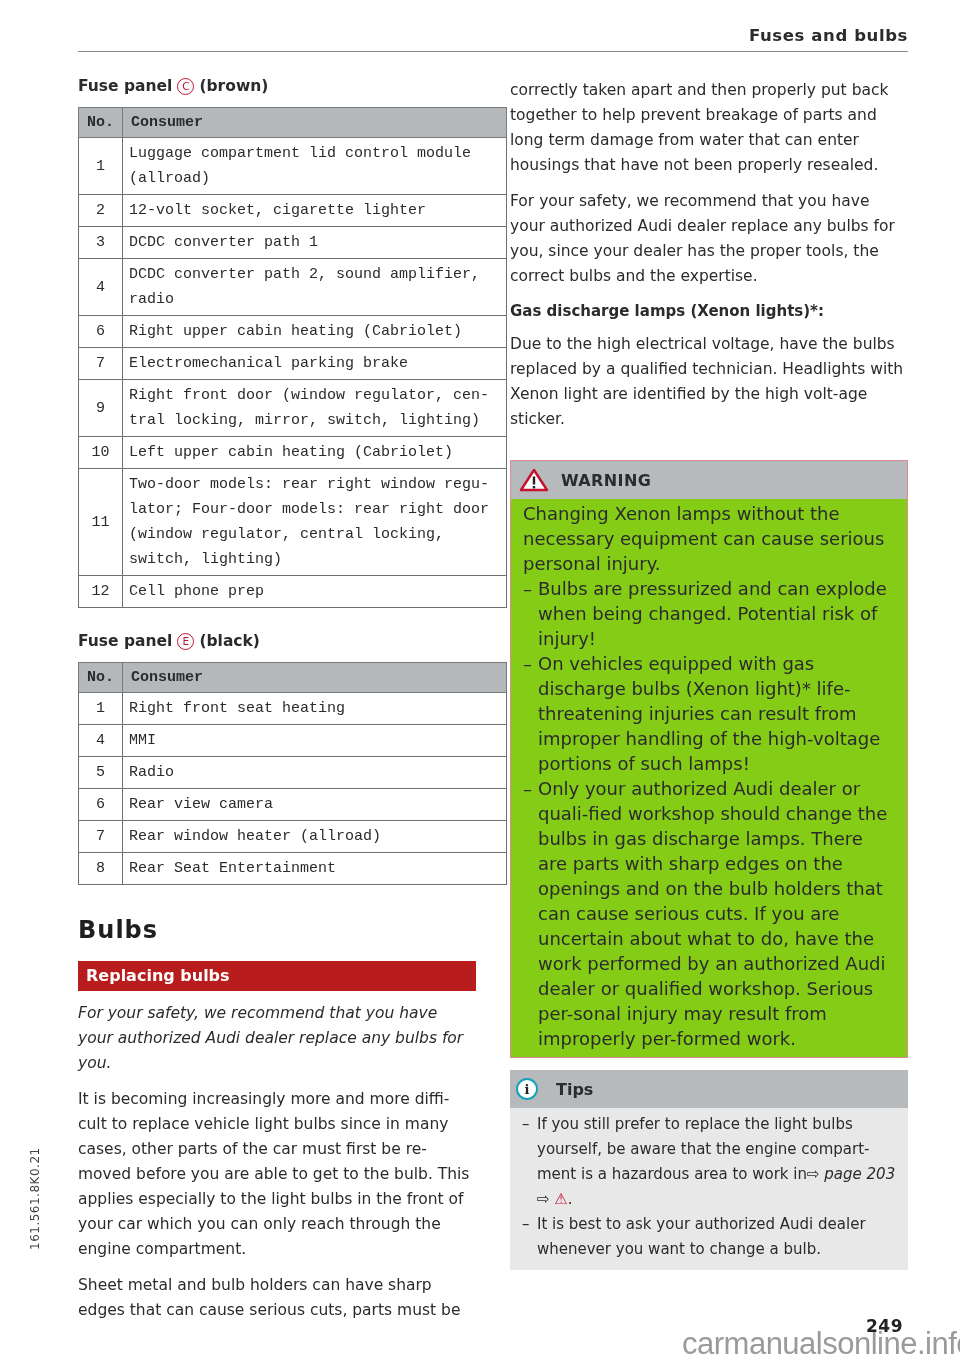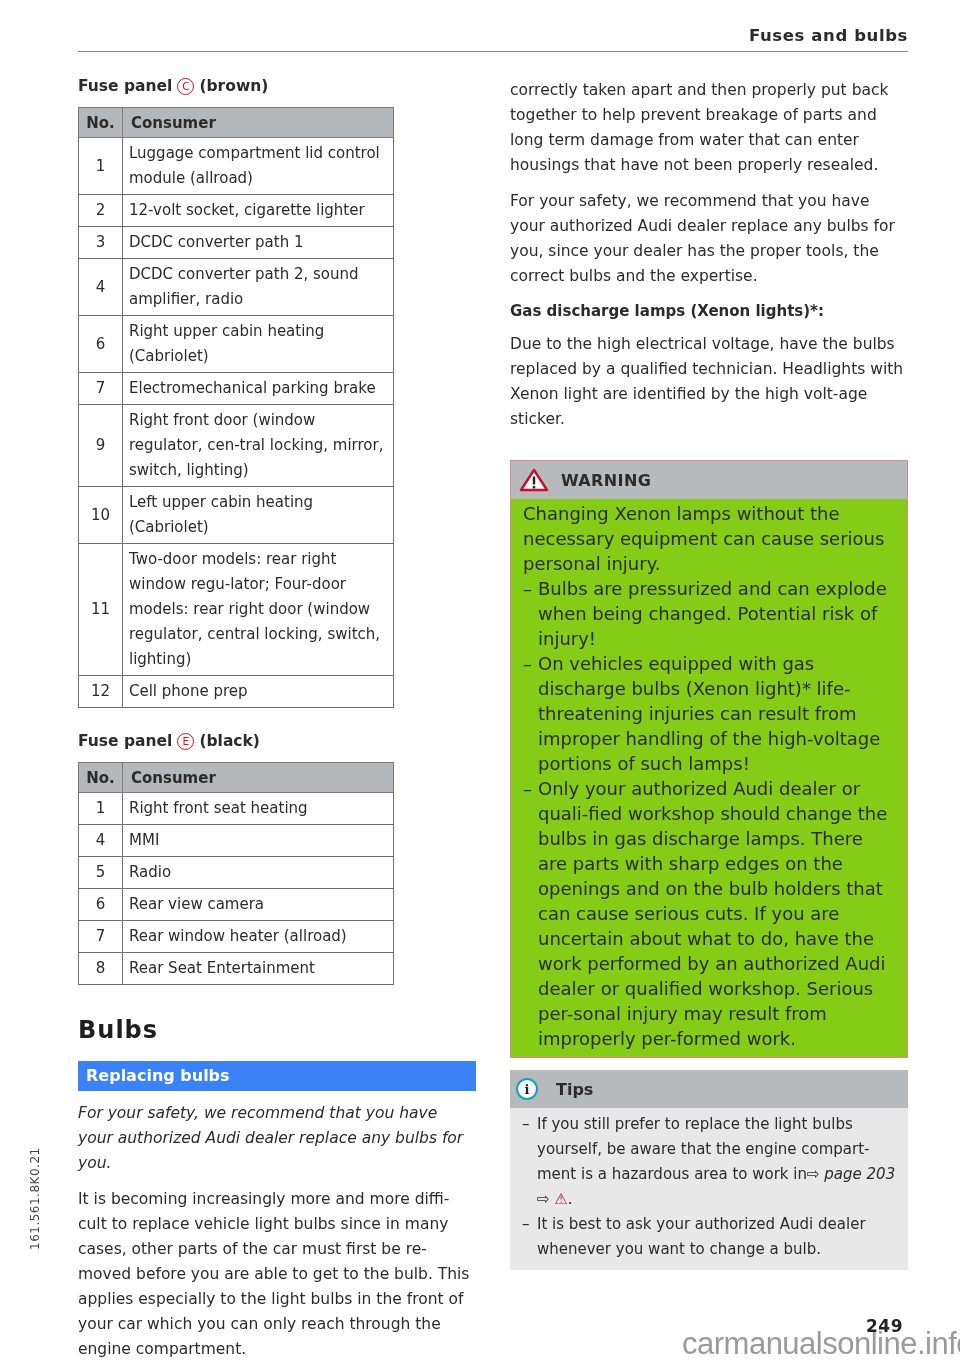"No." table.fuse { font-family: none -> Liberation Mono, monospace; width: 316px -> 429px }
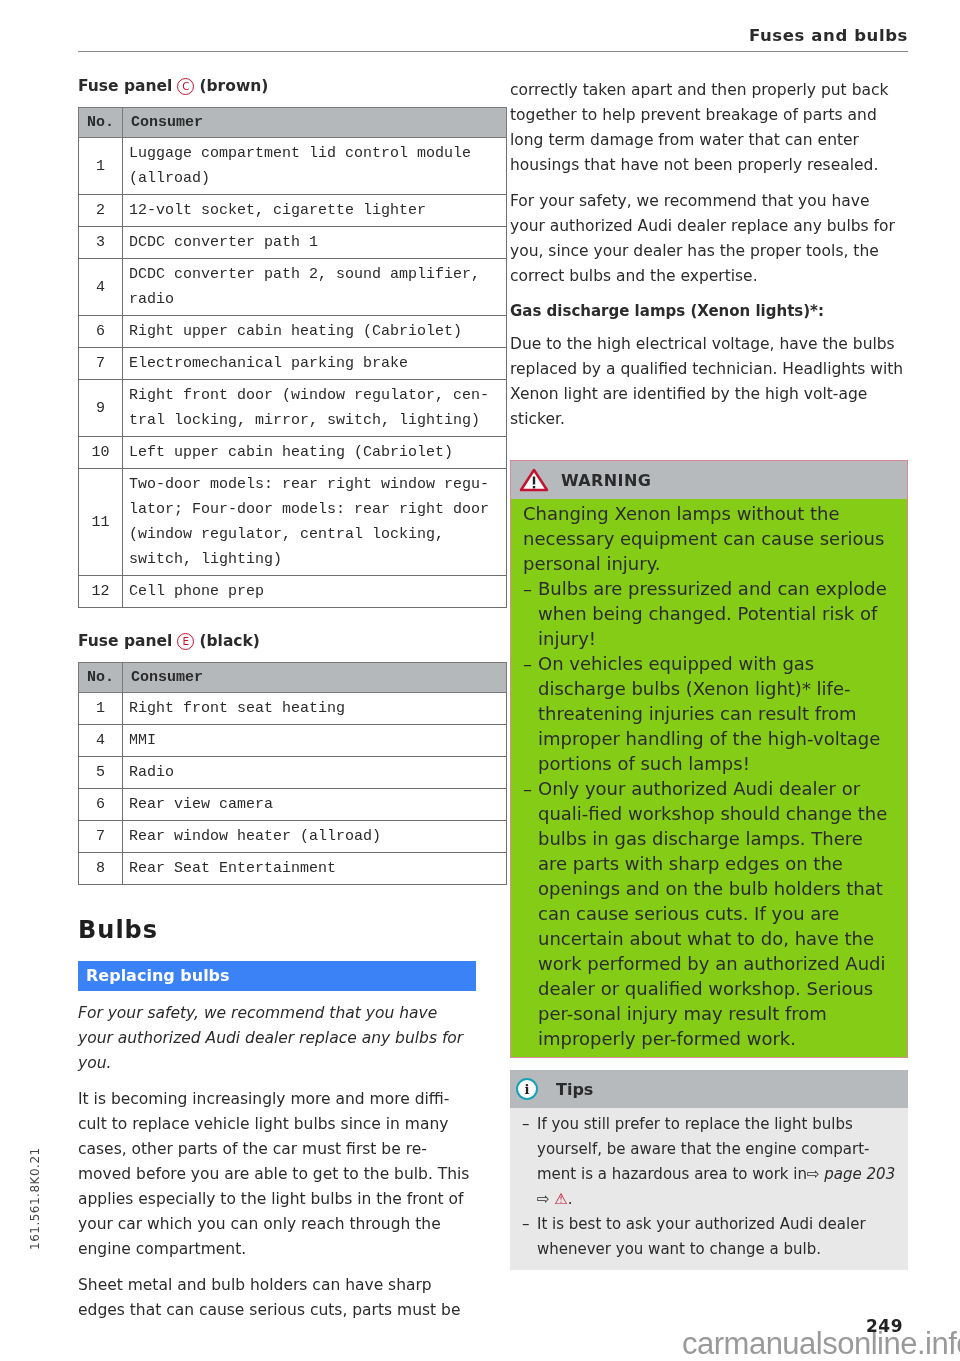"Replacing bulbs" .red-bar { background: #3b82f6 -> #b91c1c }
